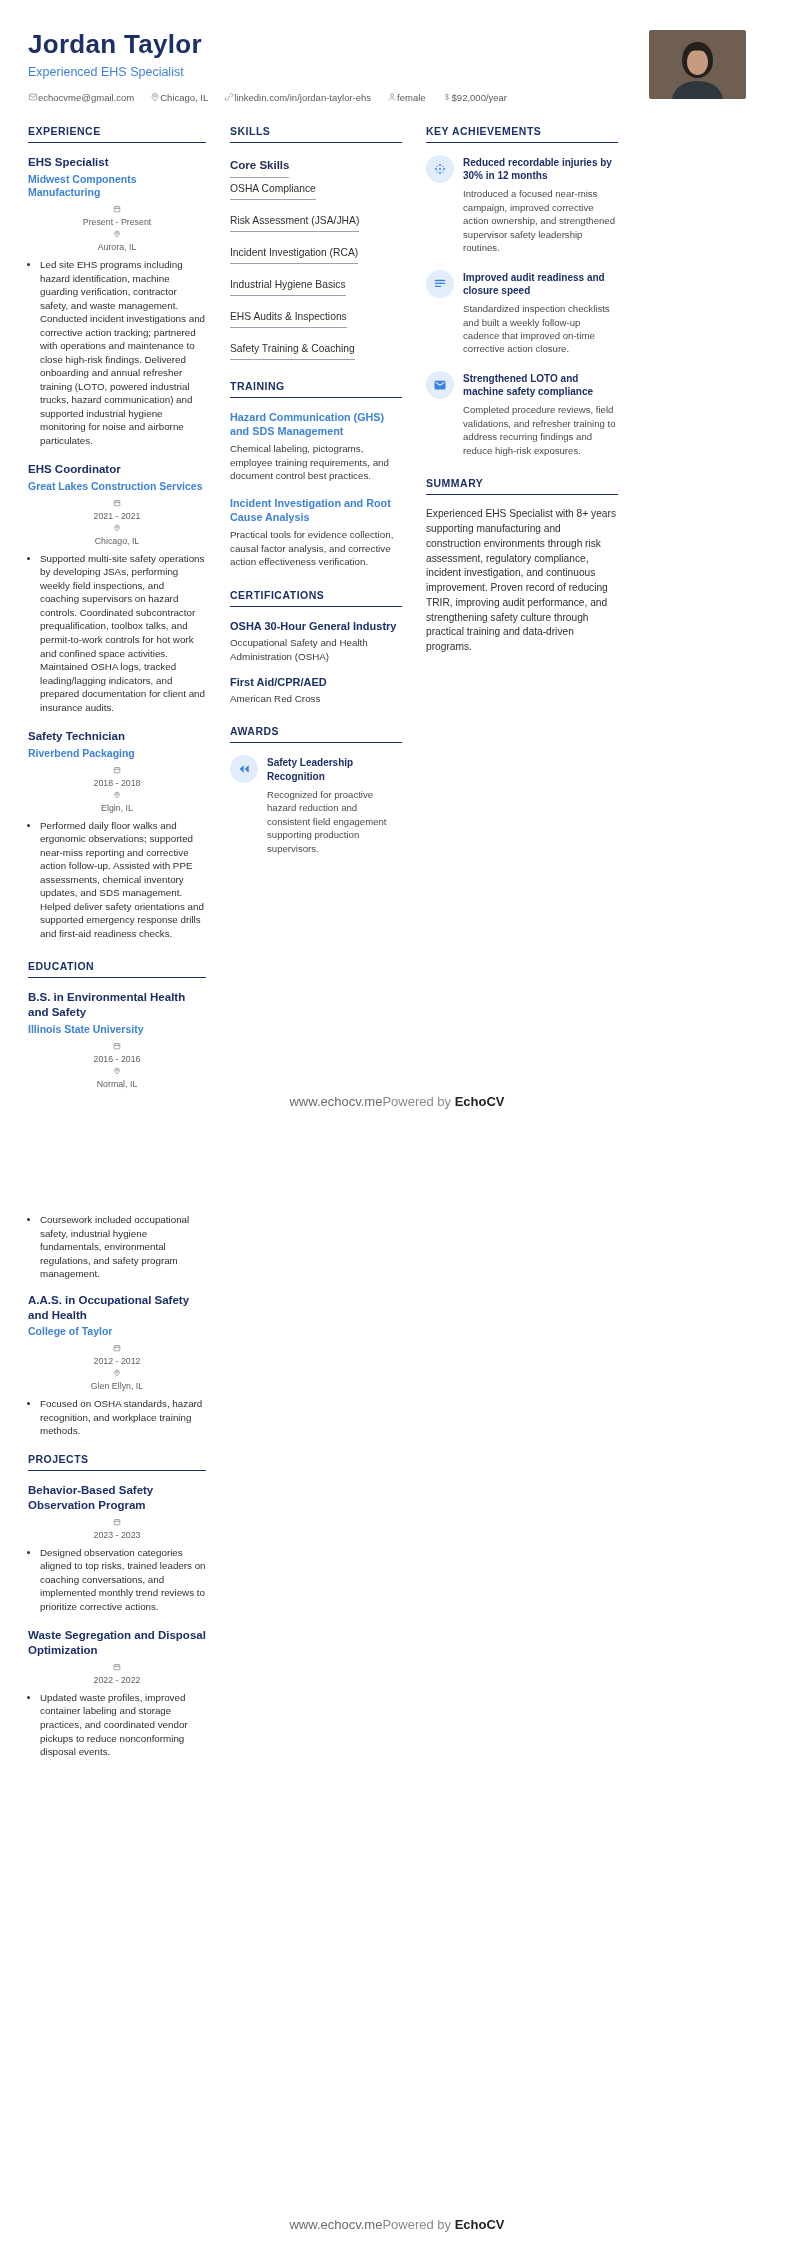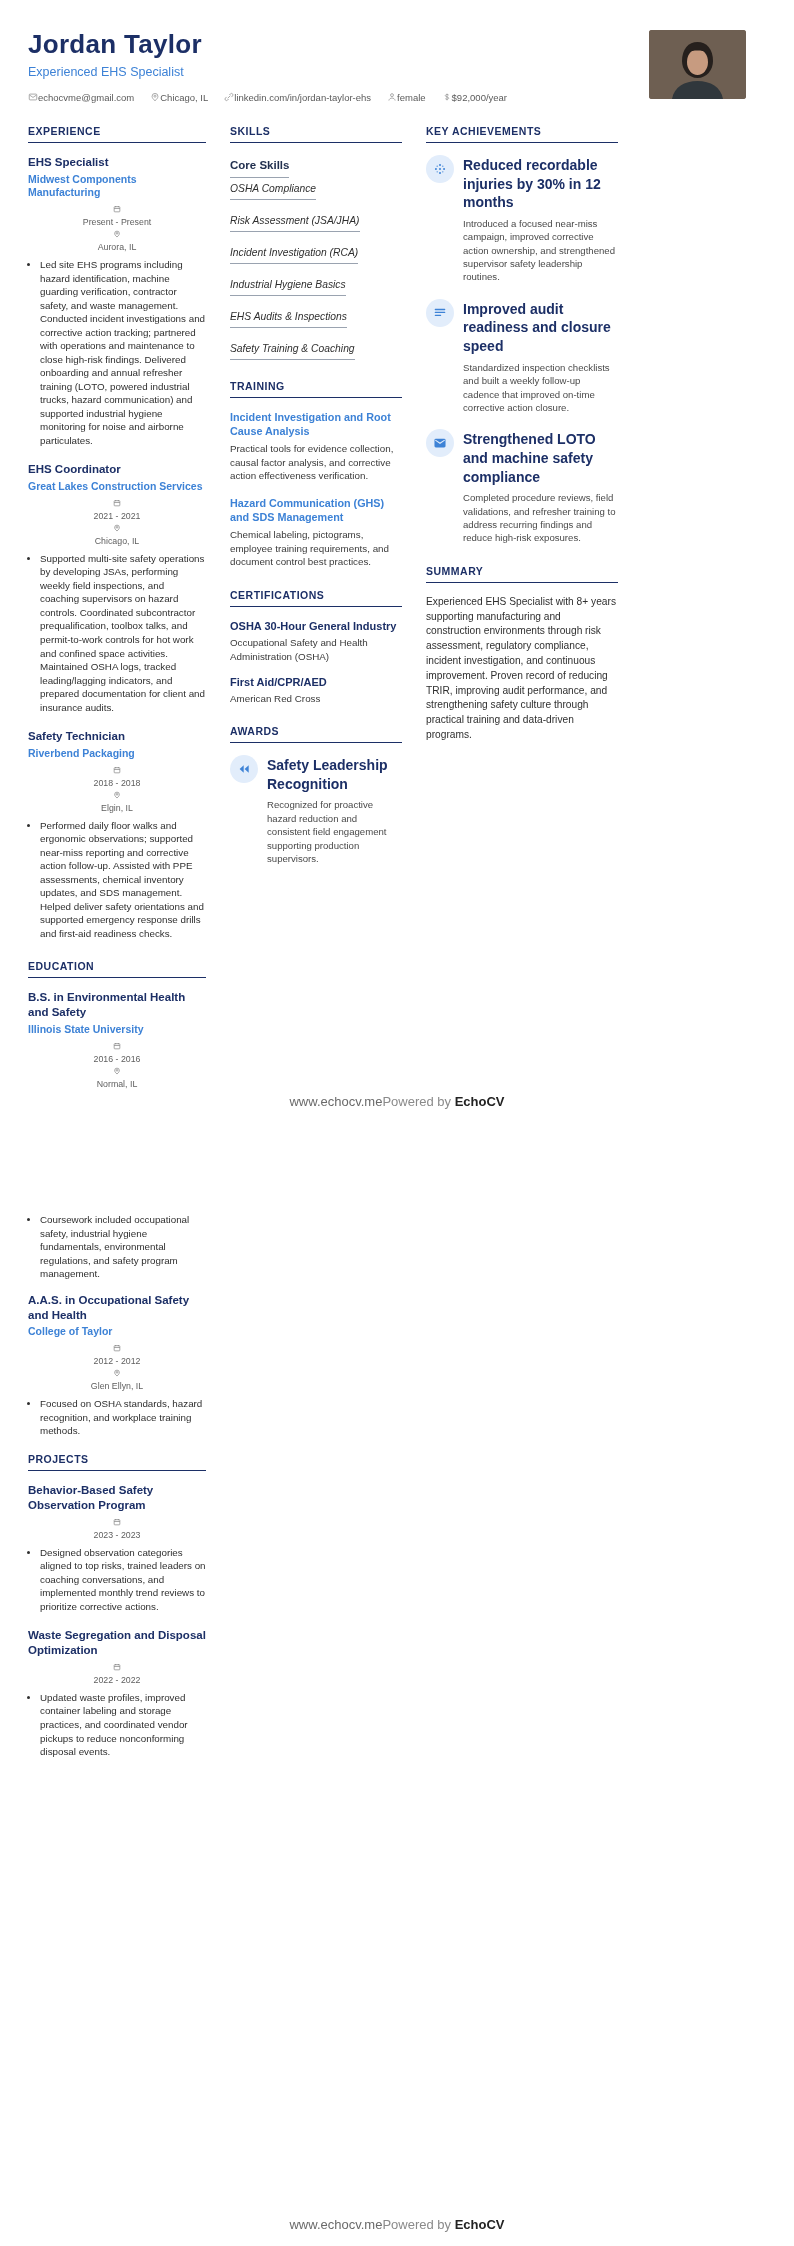"Reduced recordable injuries by 30%" .icon-entry-title { font-size: 14px -> 10px }
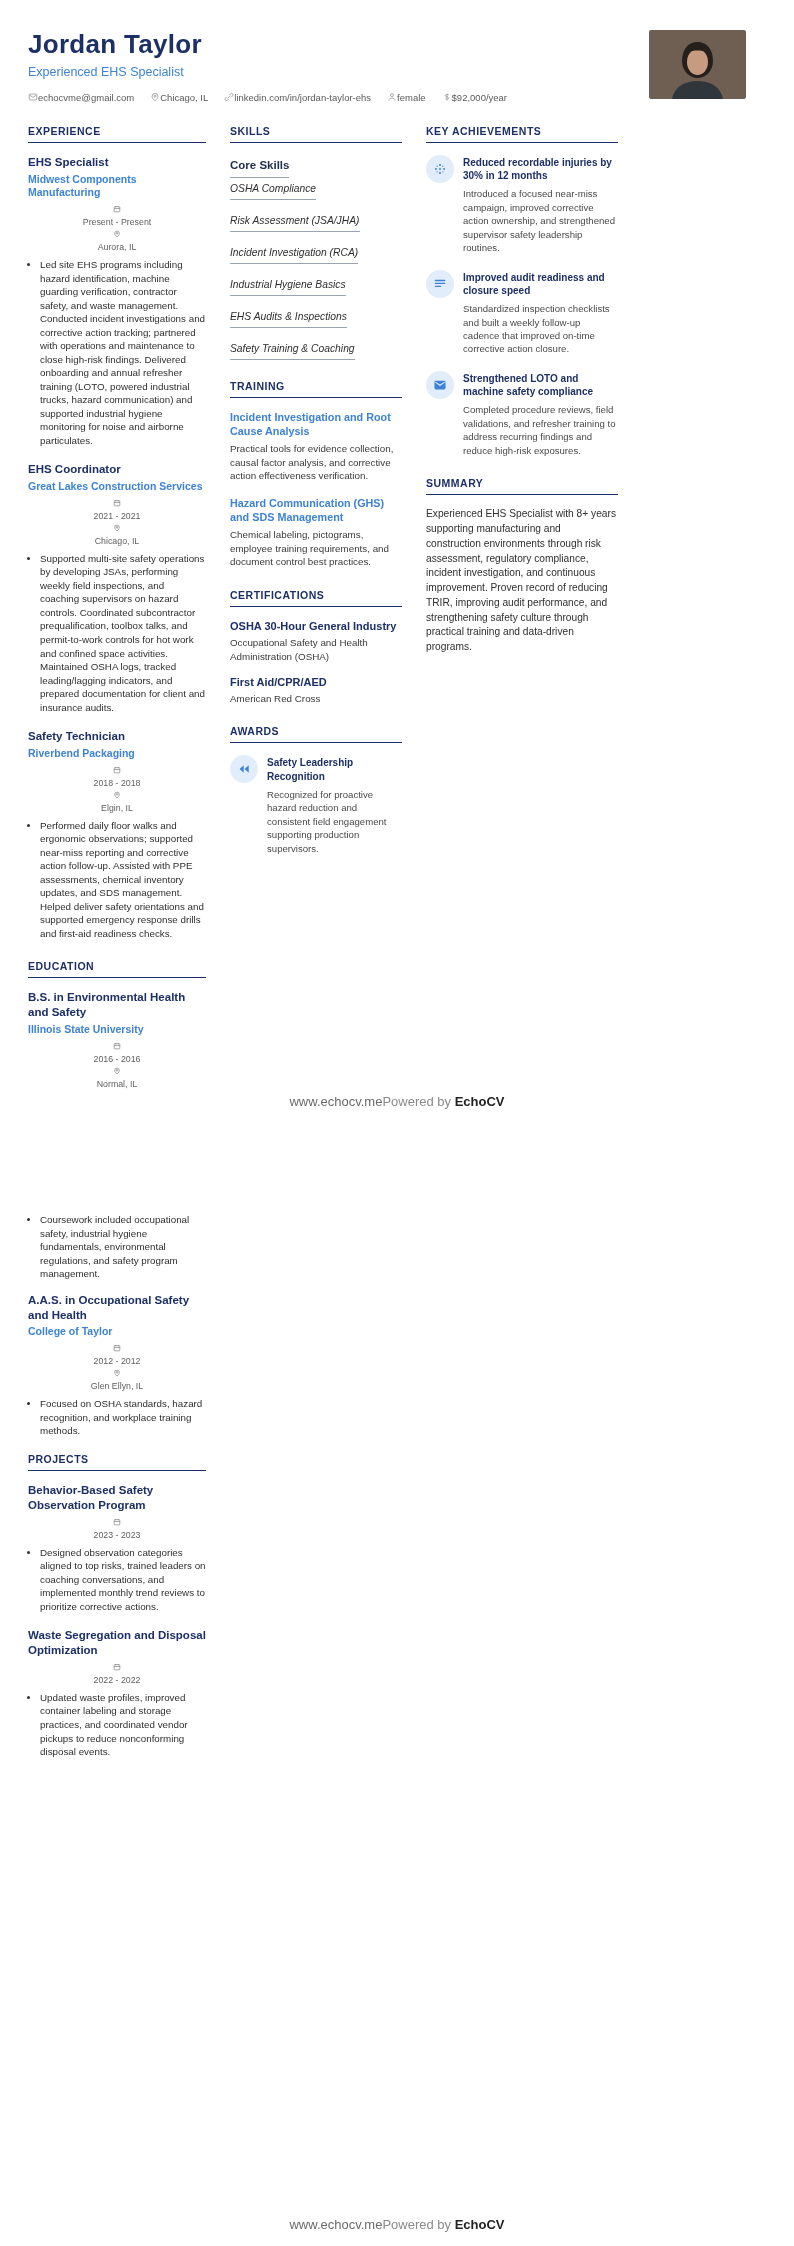"OSHA Compliance" .skill-item > span { font-style: italic -> none }
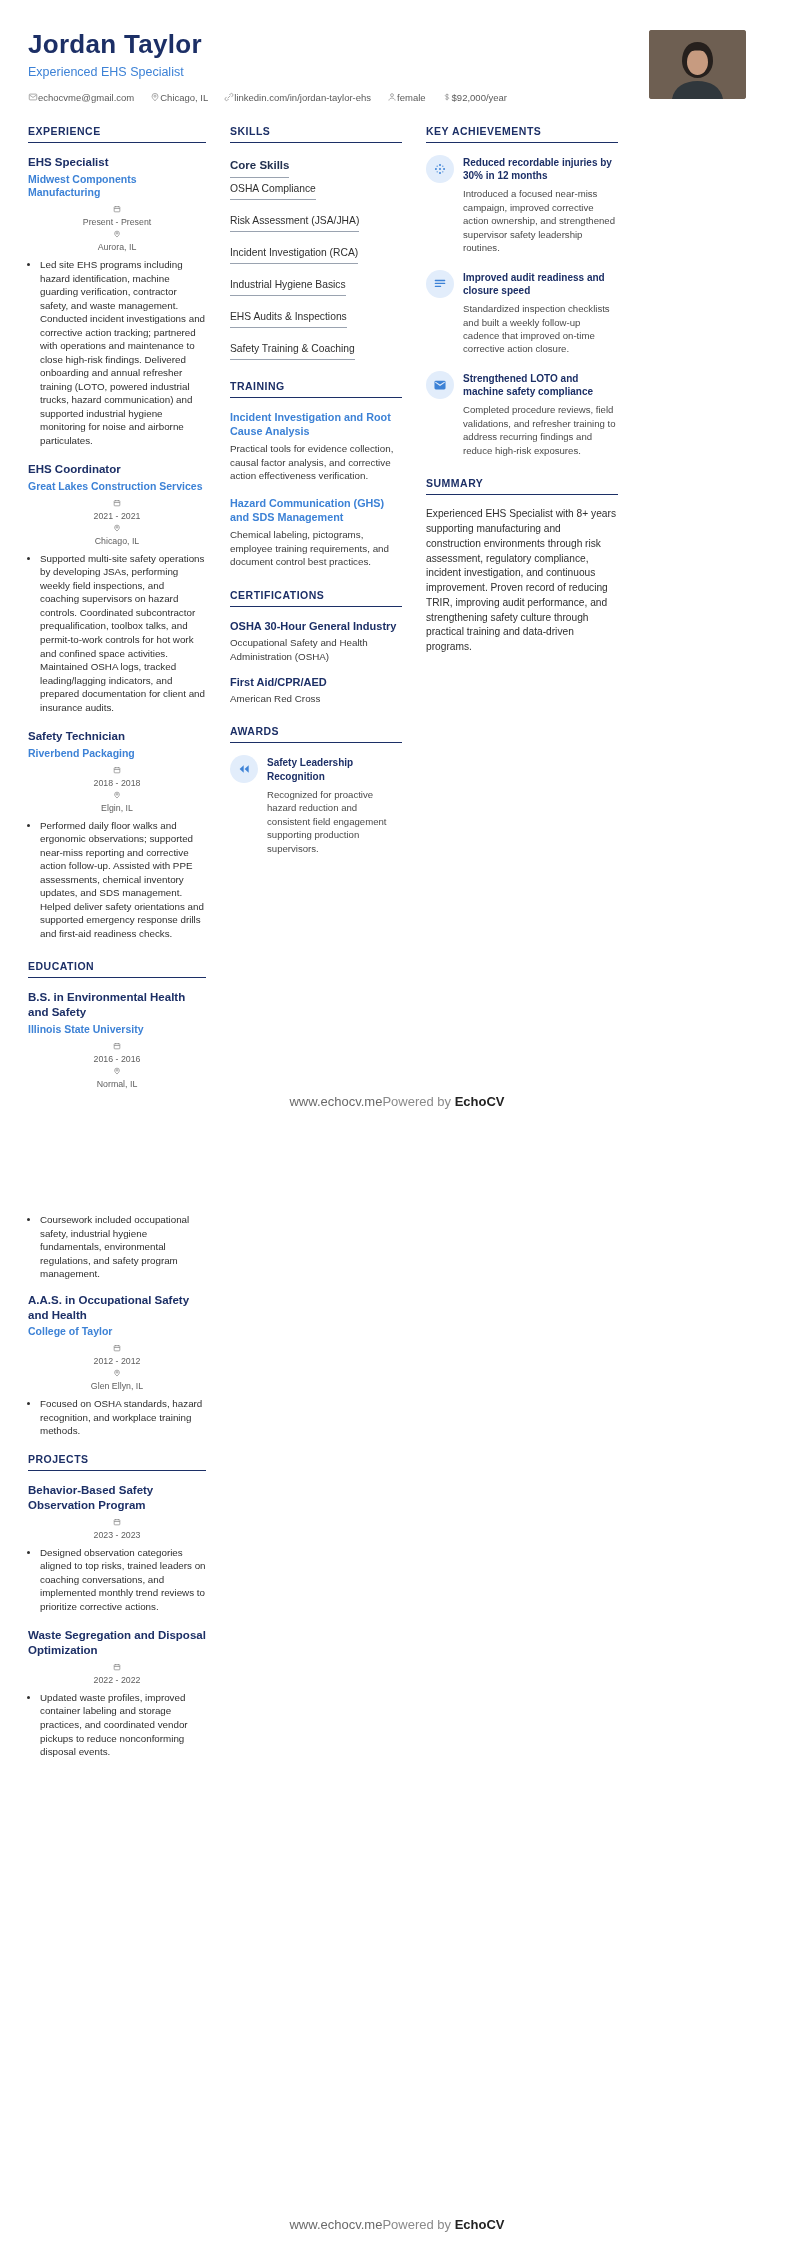"Incident Investigation and Root Cause" div.training-entry { order: before "Hazard Communication (GHS) and SDS" -> after "Hazard Communication (GHS) and SDS" }
